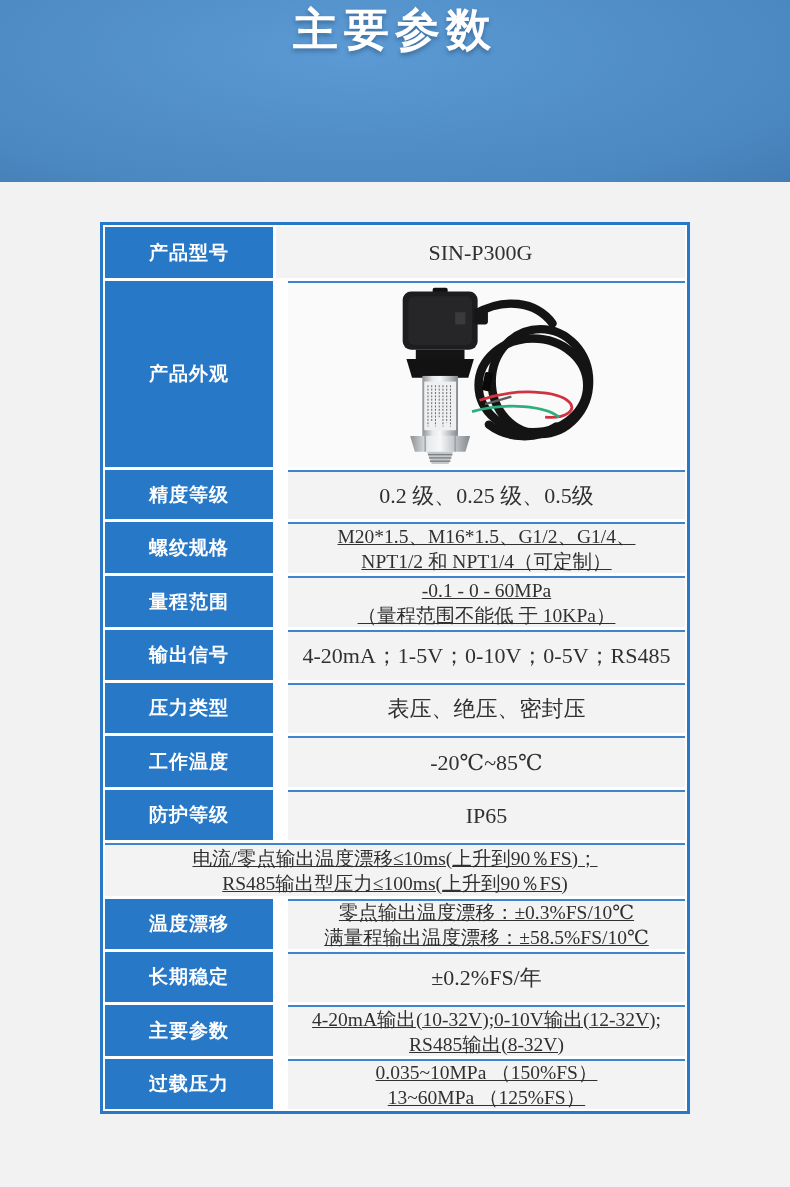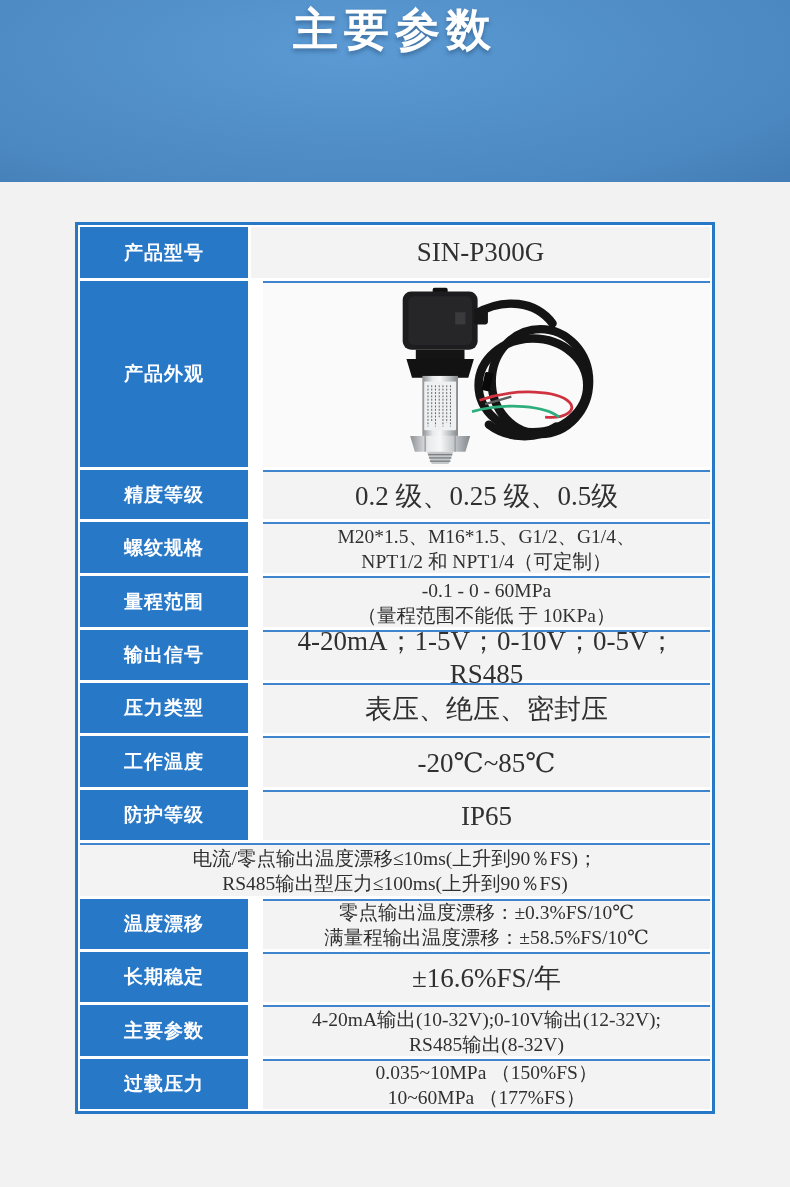"产品型号" .spec-table { width: 640px -> 590px }
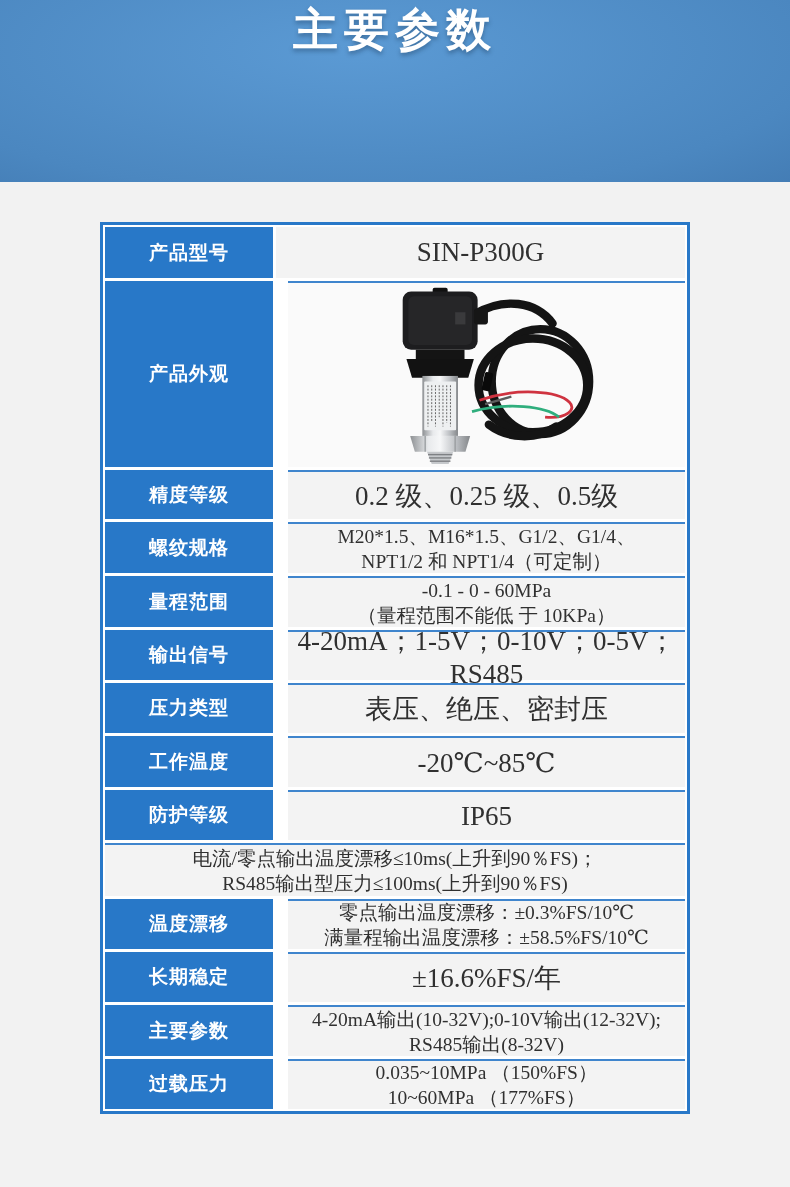"SIN-P300G" .value-cell { font-size: 27px -> 22px }
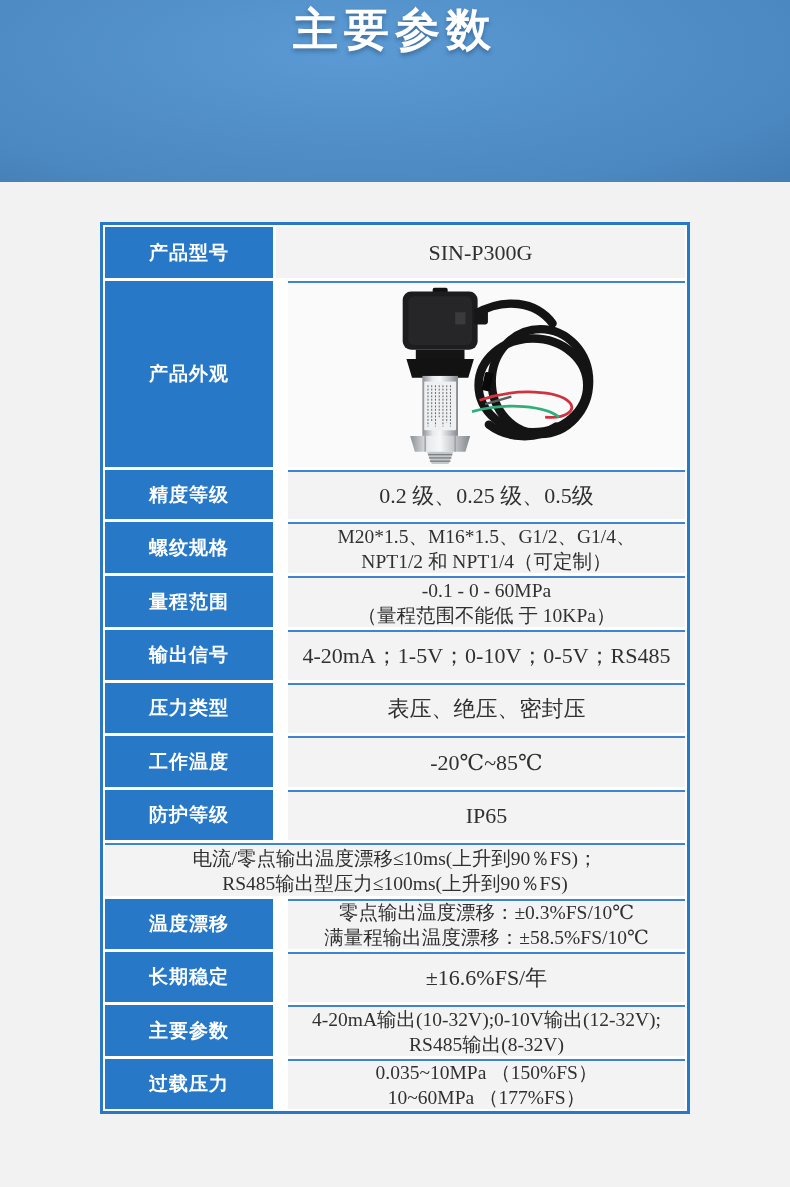"M20*1.5、M16*1.5、G1/2、G1/4、" .row.compact .value-cell { text-decoration: none -> underline }
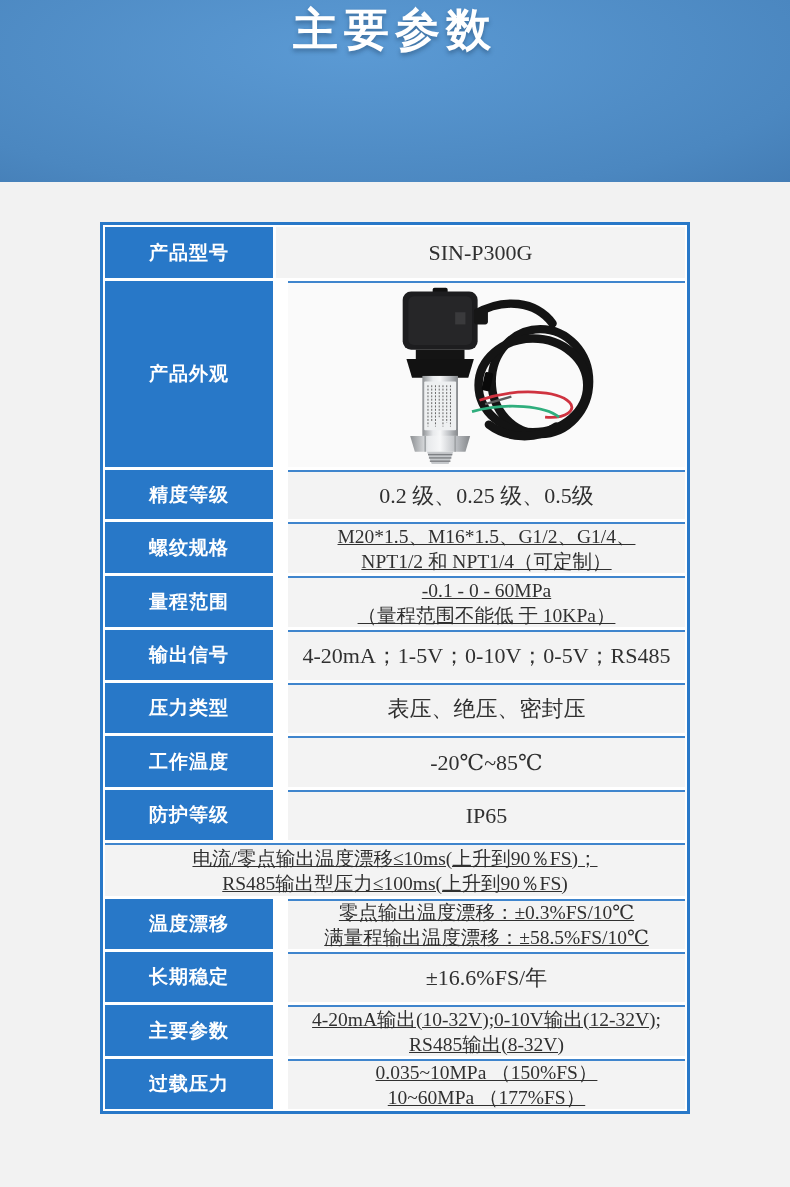"±16.6%FS/年" div { text: 16.6%FS/ -> 0.2%FS/ }
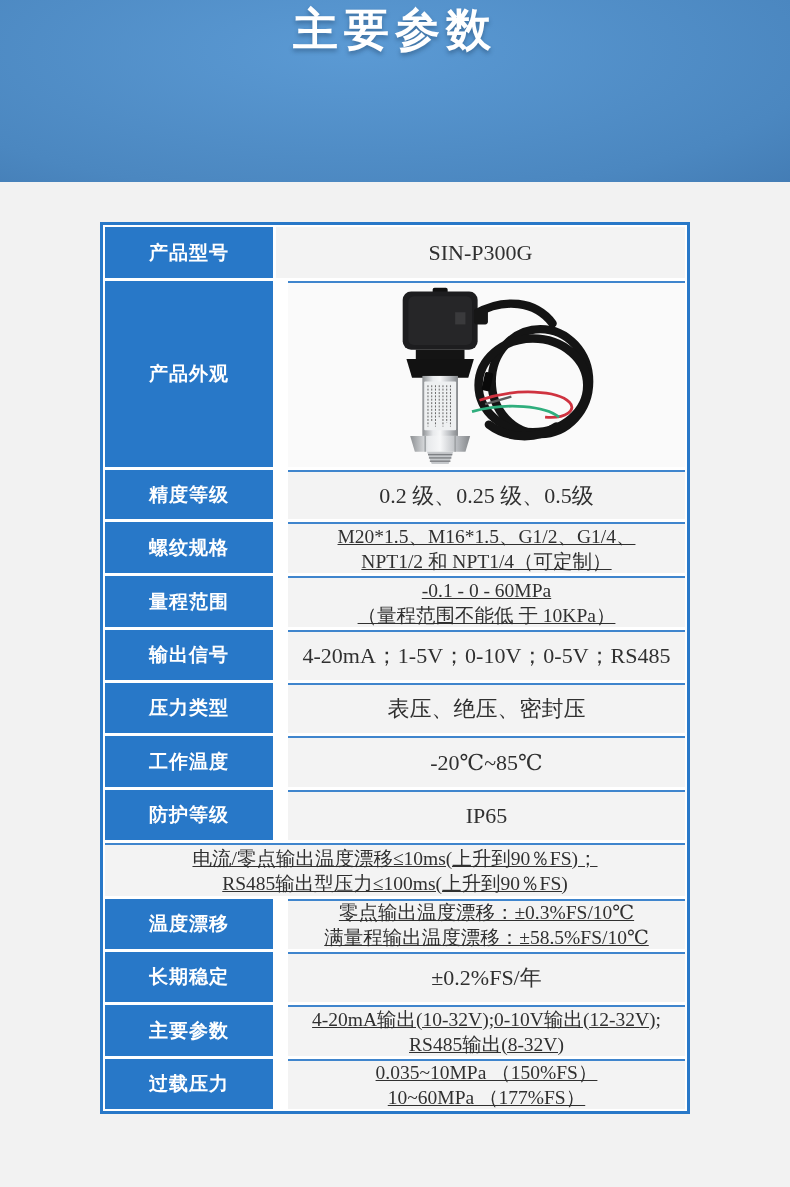"10~60MPa （177%FS）" div { text: 10~60MPa （177%FS -> 13~60MPa （125%FS }
